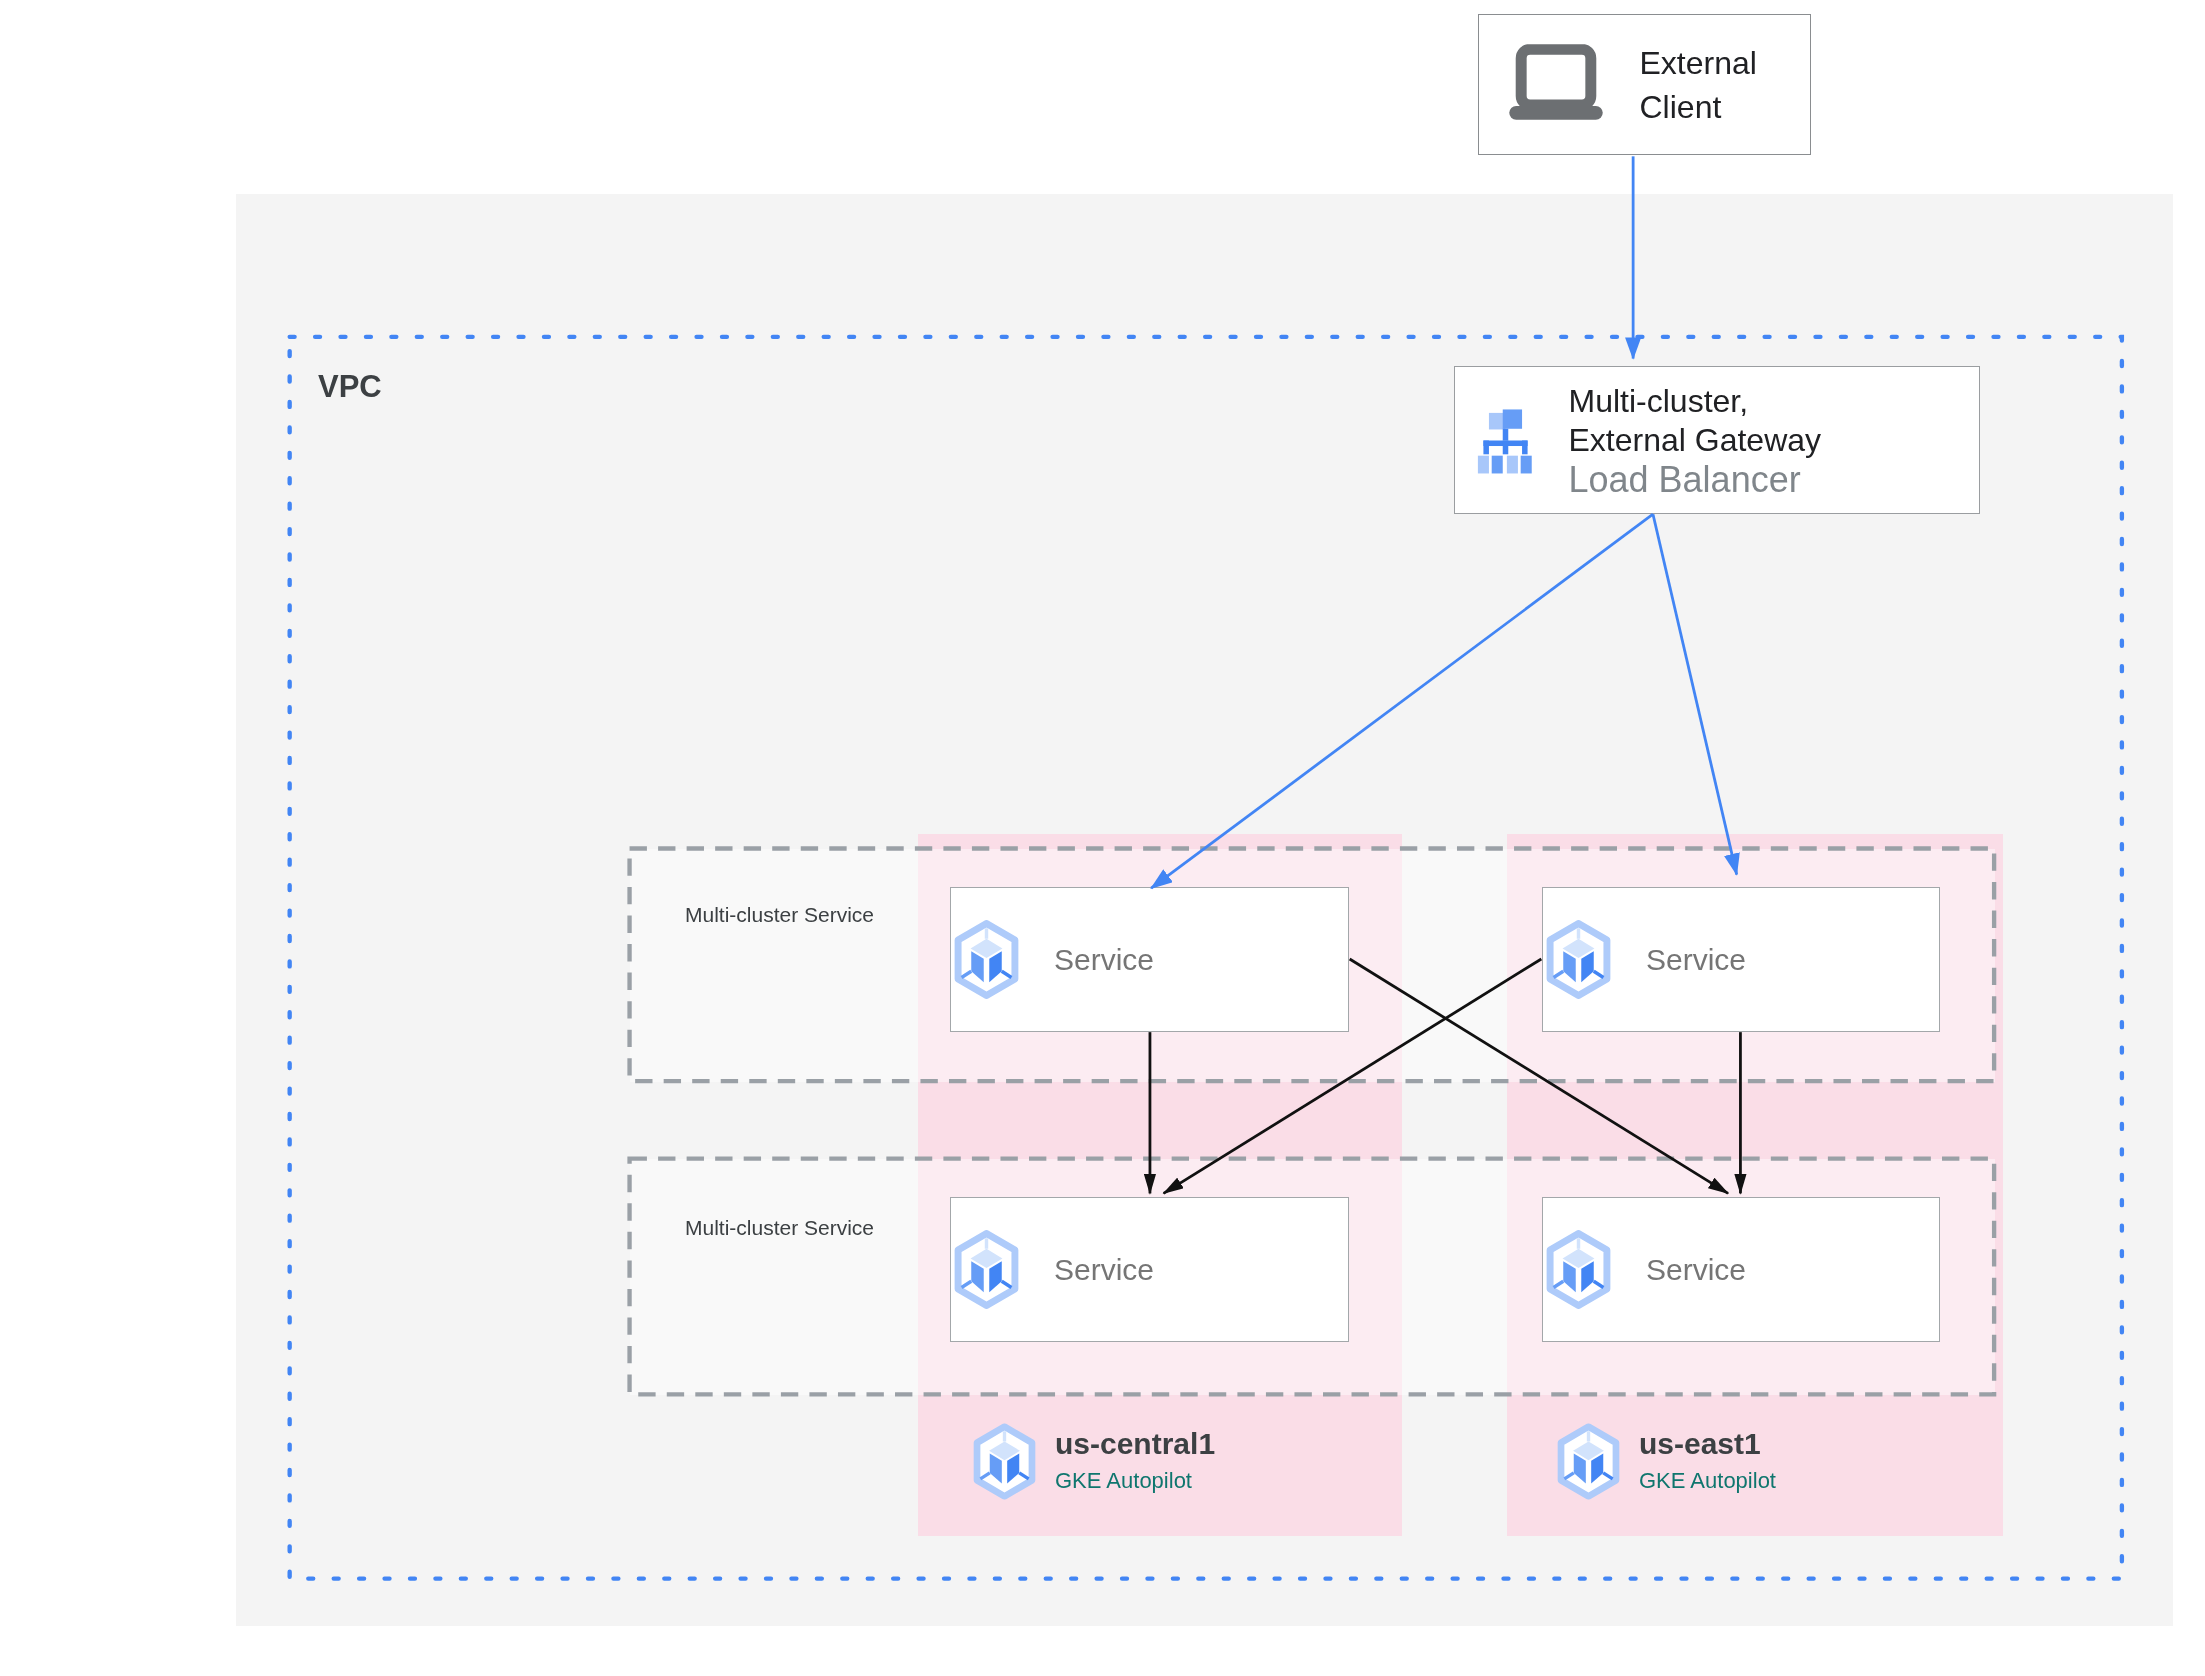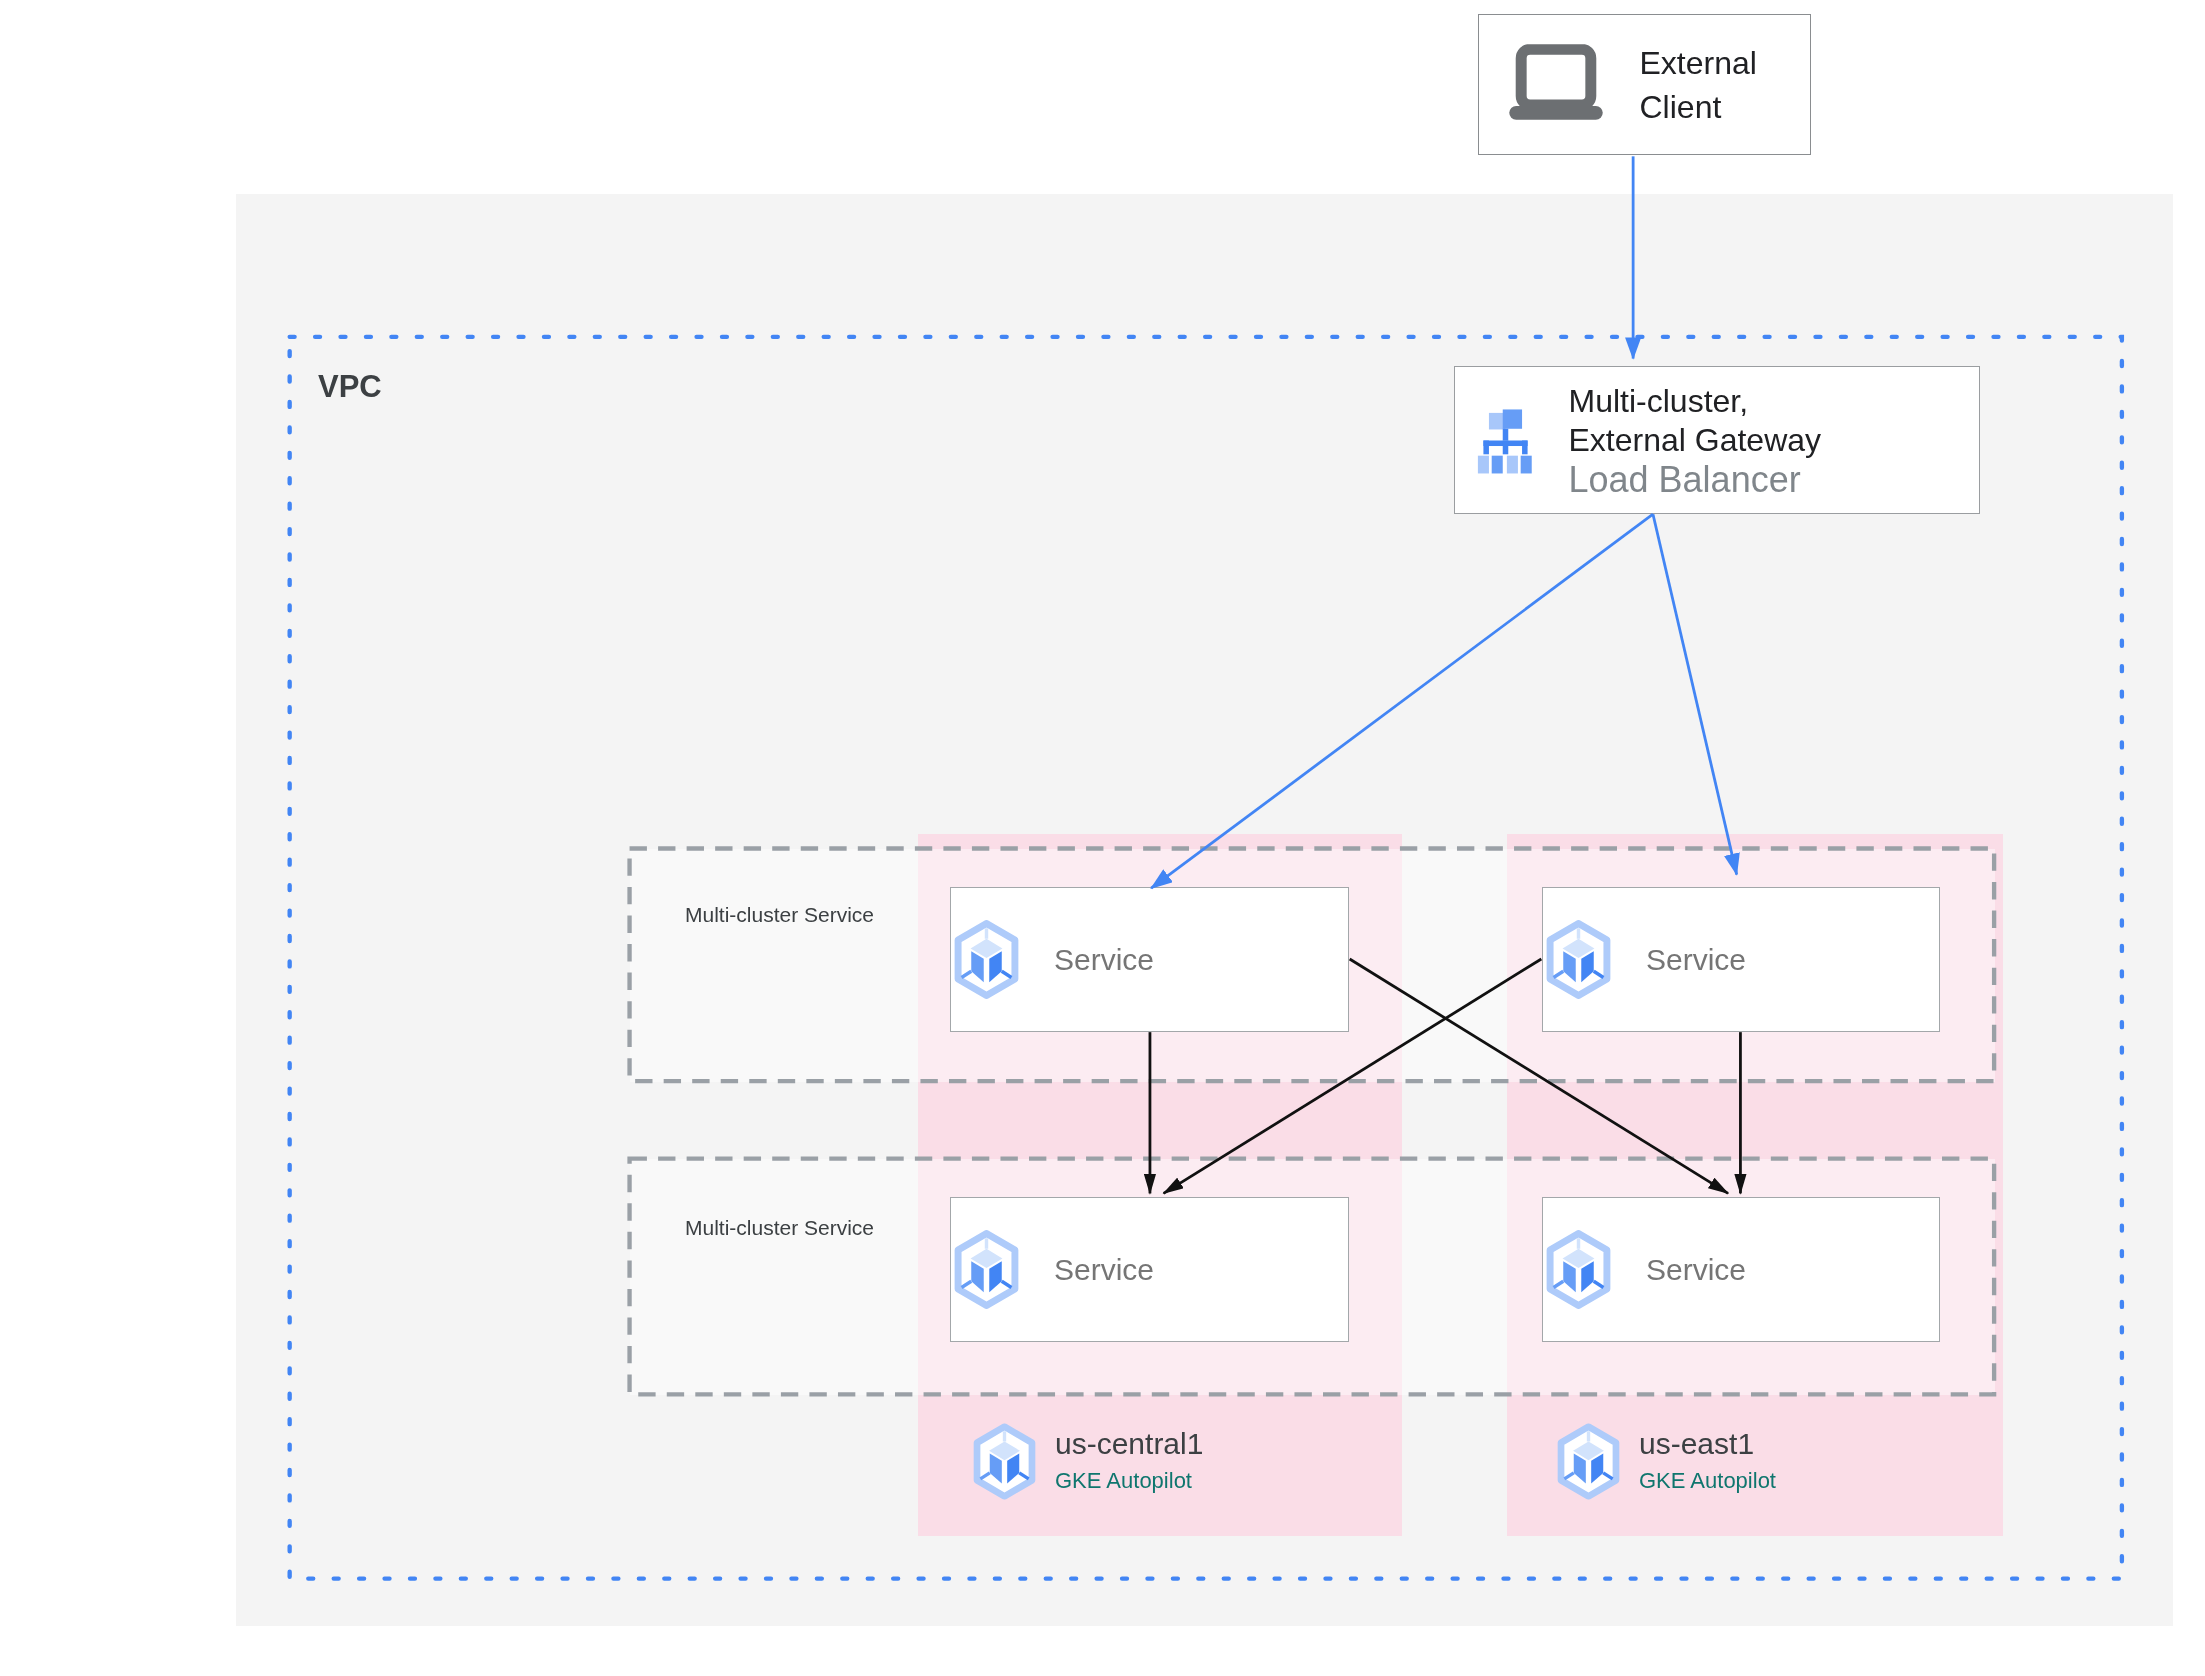"us-central1" .cluster-region { font-weight: normal -> bold }
